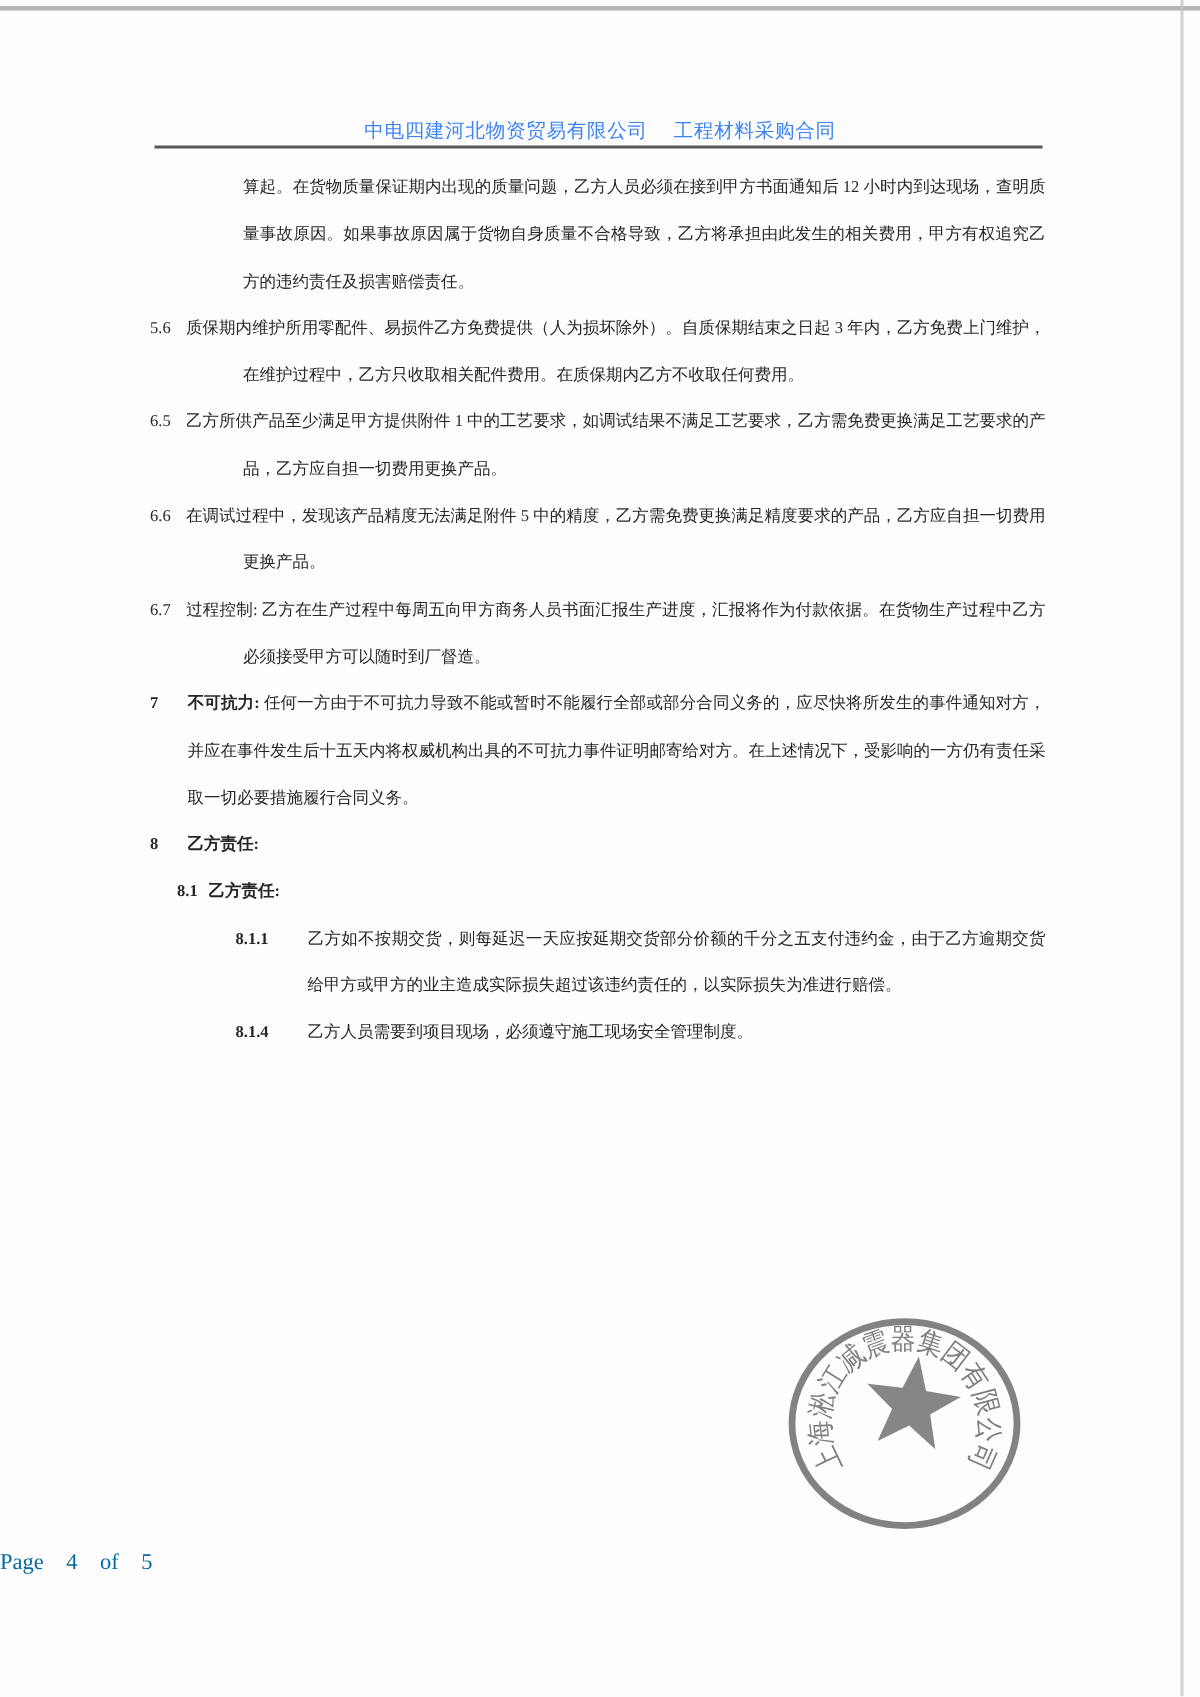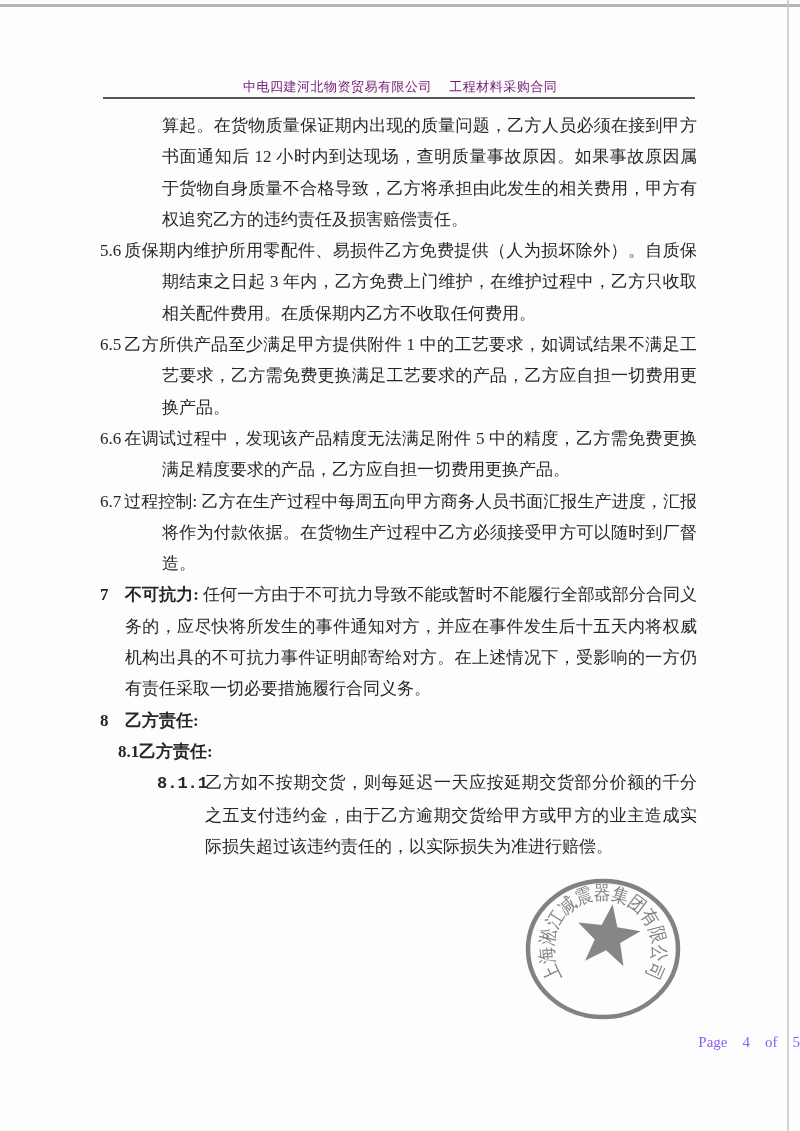"中电四建河北物资贸易有限公司 工程材料采购合同" .doc-header { color: #701a75 -> #3b82f6 }
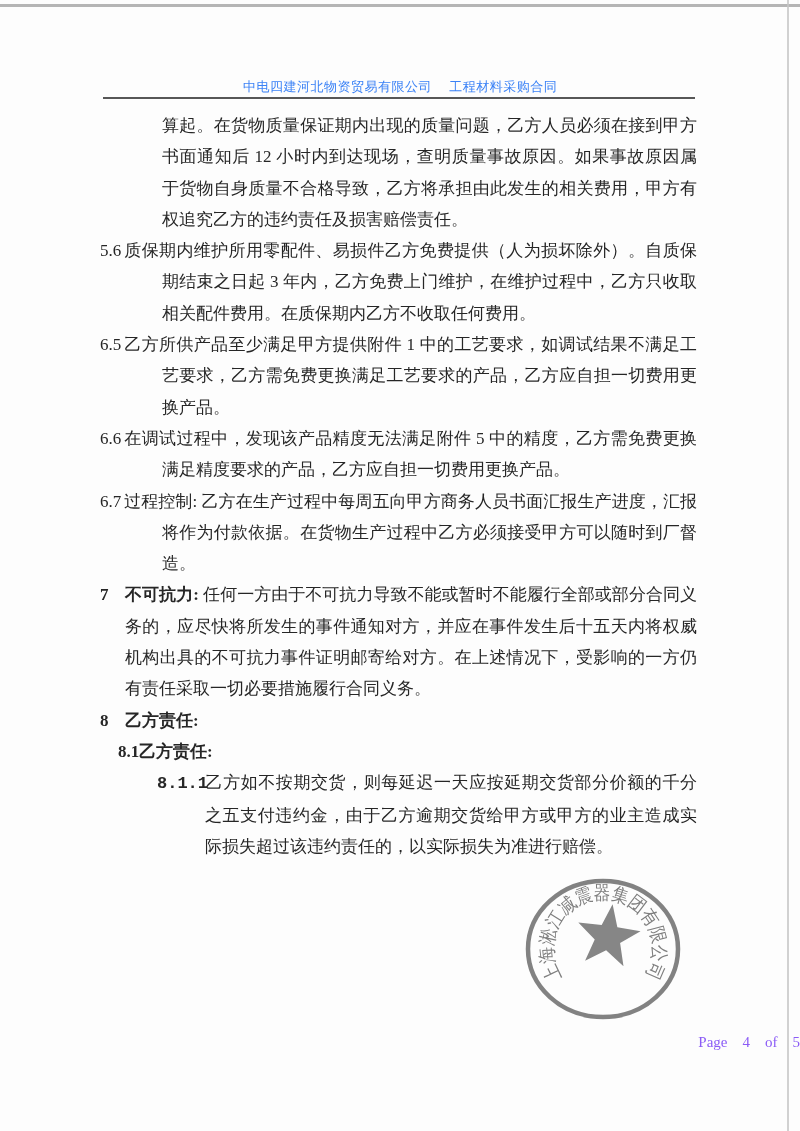"算起。在货物质量保证期内出现的质量问题，乙方人员必须在接到甲方书面通知后 12" .content { font-size: 17px -> 11px }
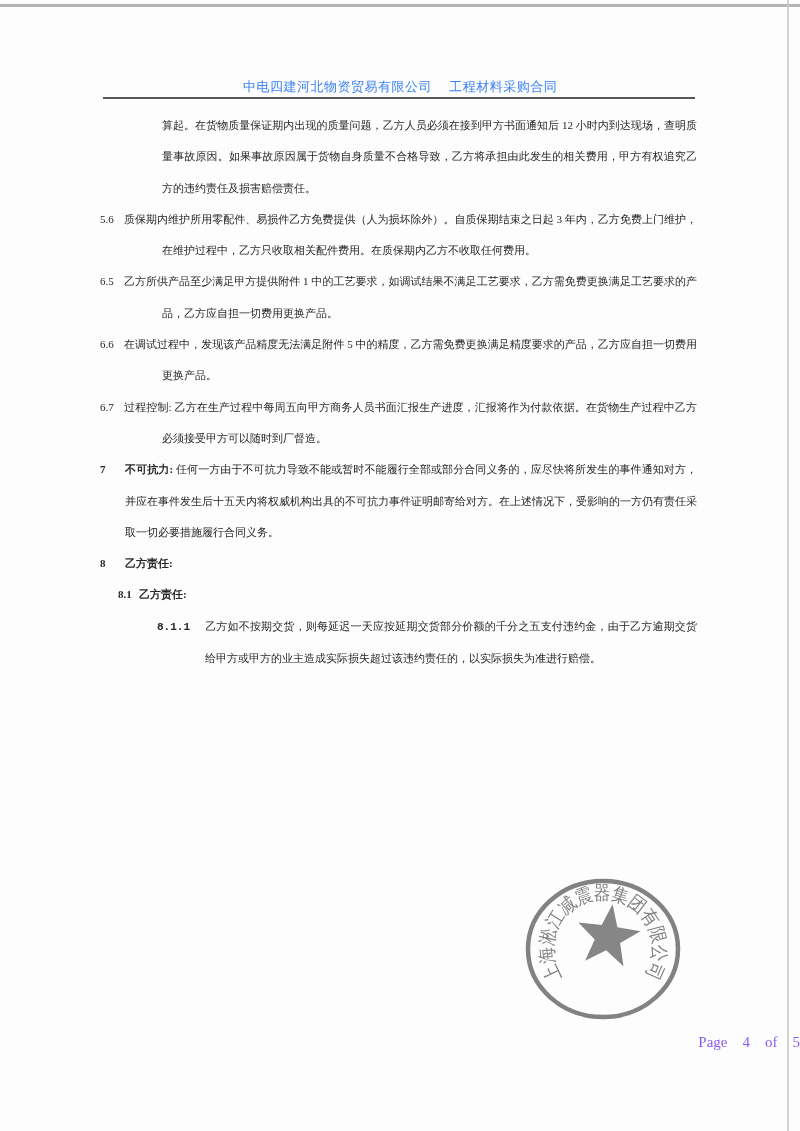"8.1.1" .item-811 .num { font-family: Liberation Mono, monospace -> none }
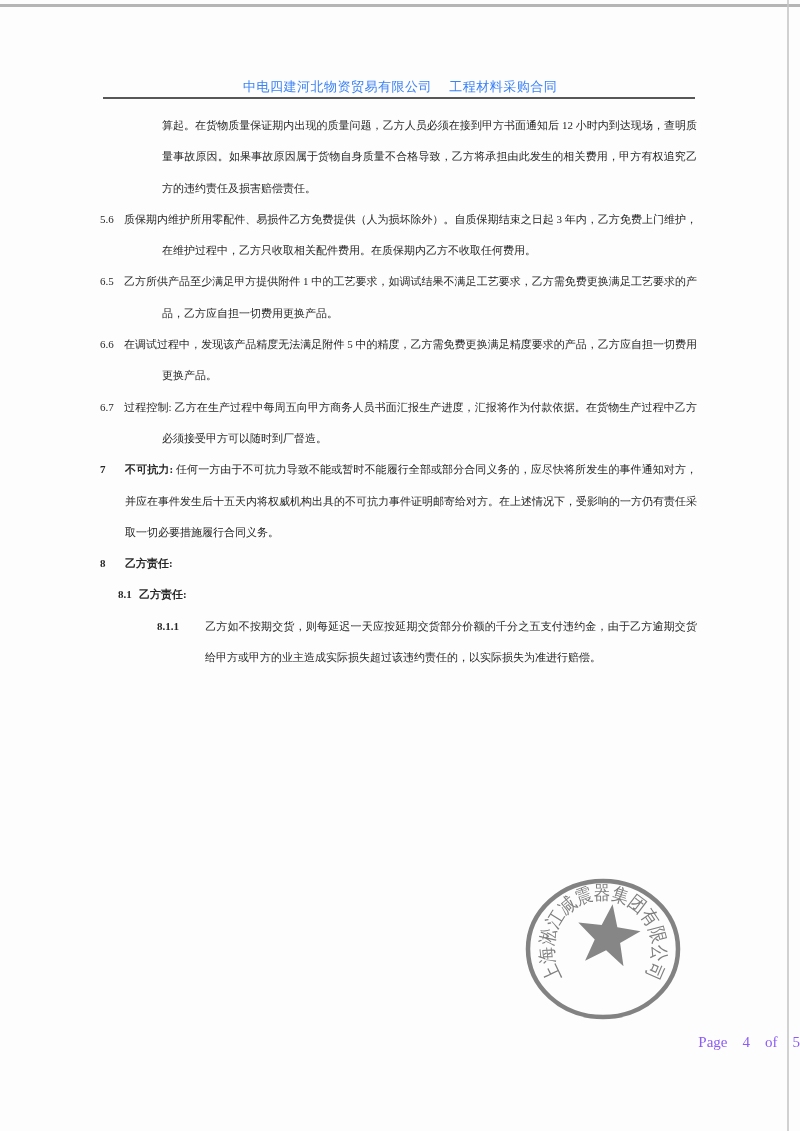"8.1.4 乙方人员需要到项目现场，必须遵守施工现场安全管理制度。" p.para { html: none -> <p><span>8.1.4</span><span>乙方人员需要到项目现场，必须遵守施工现场安全管理制度。</span></p> }
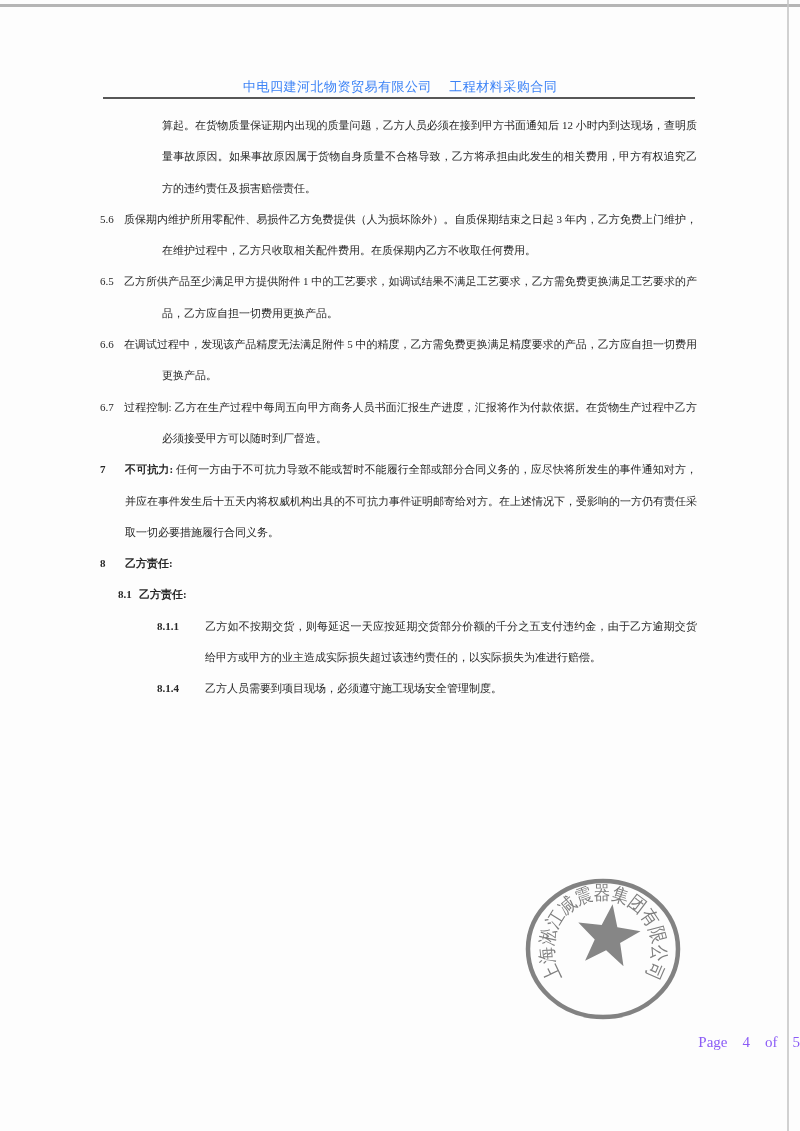"Page 4 of 5" .doc-footer { color: #8b5cf6 -> #0369a1; text-align: right -> left }
